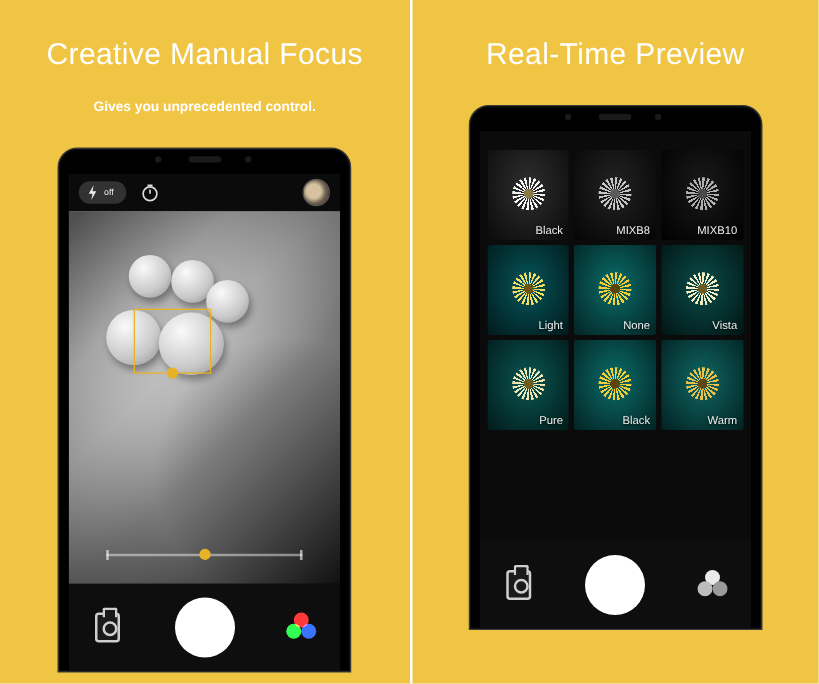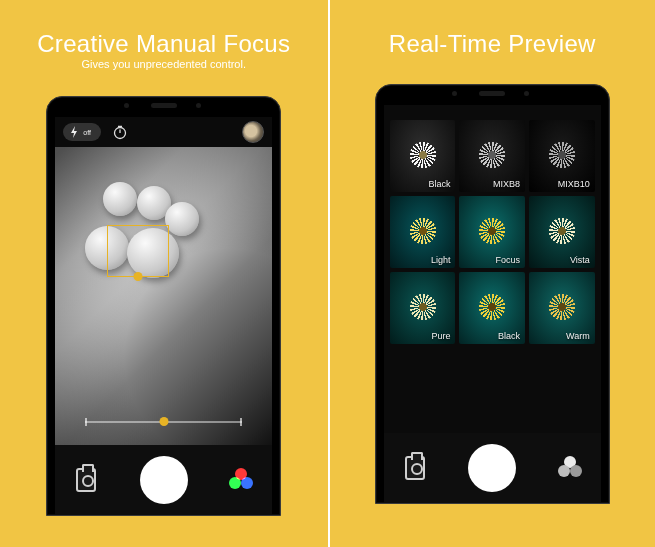"Gives you unprecedented control." .subhead { font-weight: 400 -> 700; margin-top: 0 -> 22px }
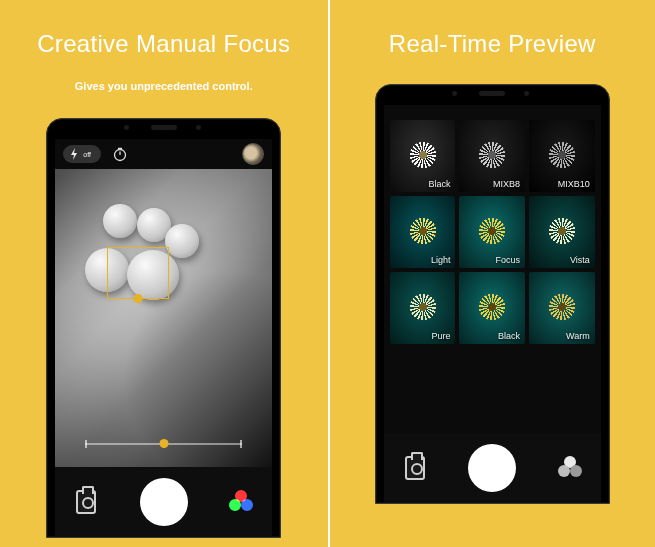"Focus" div.filter-label { text: Focus -> None }
